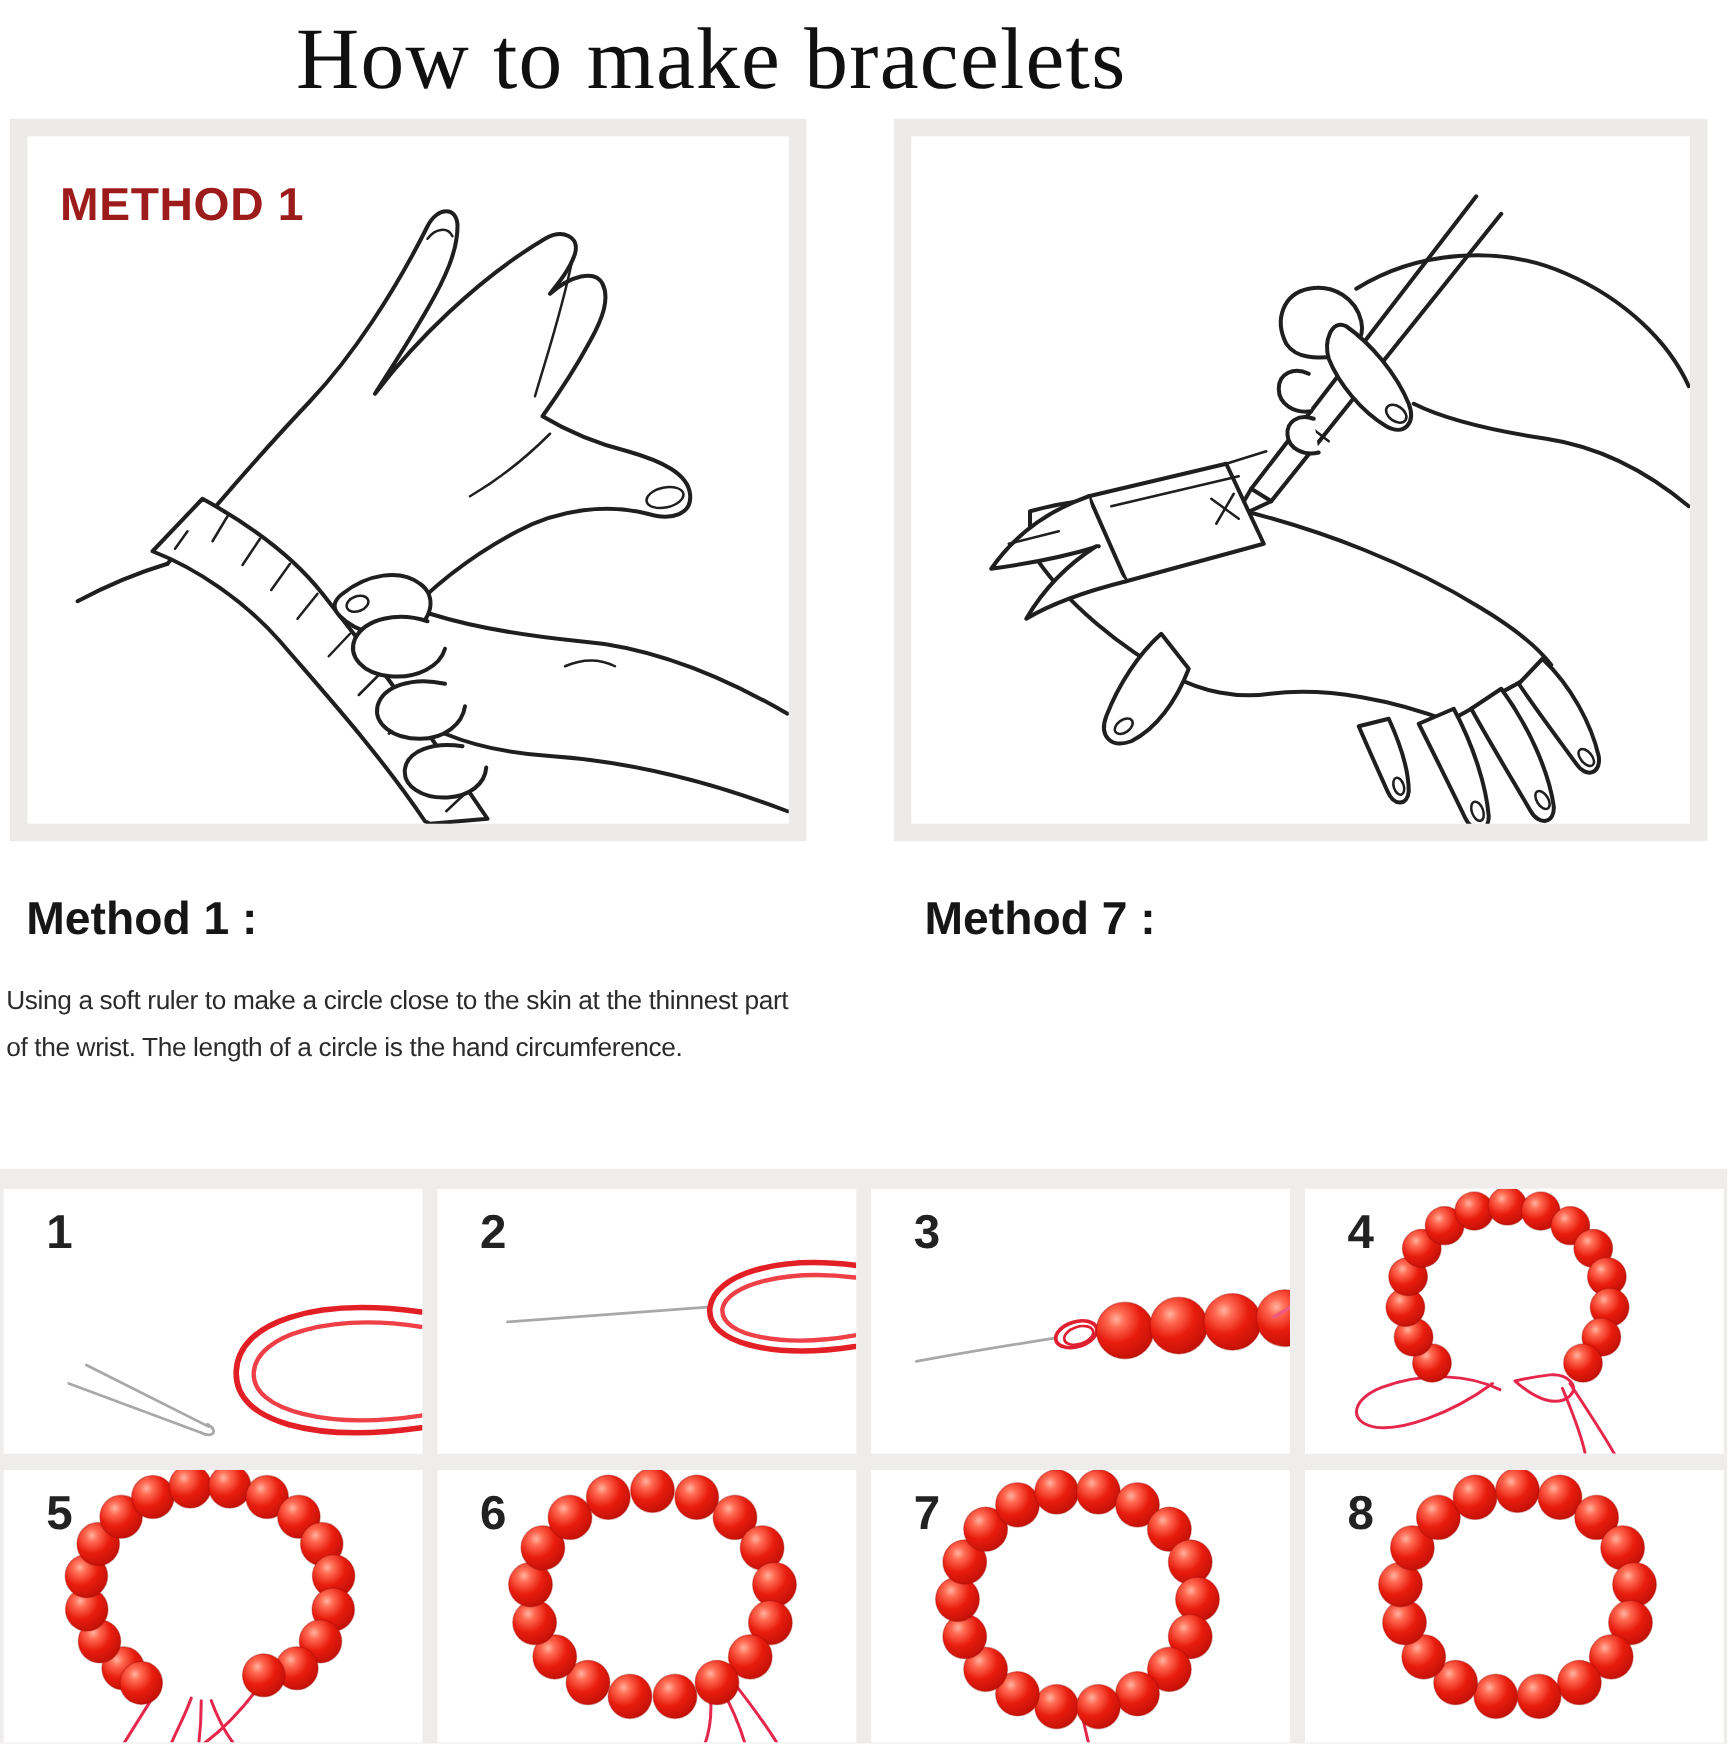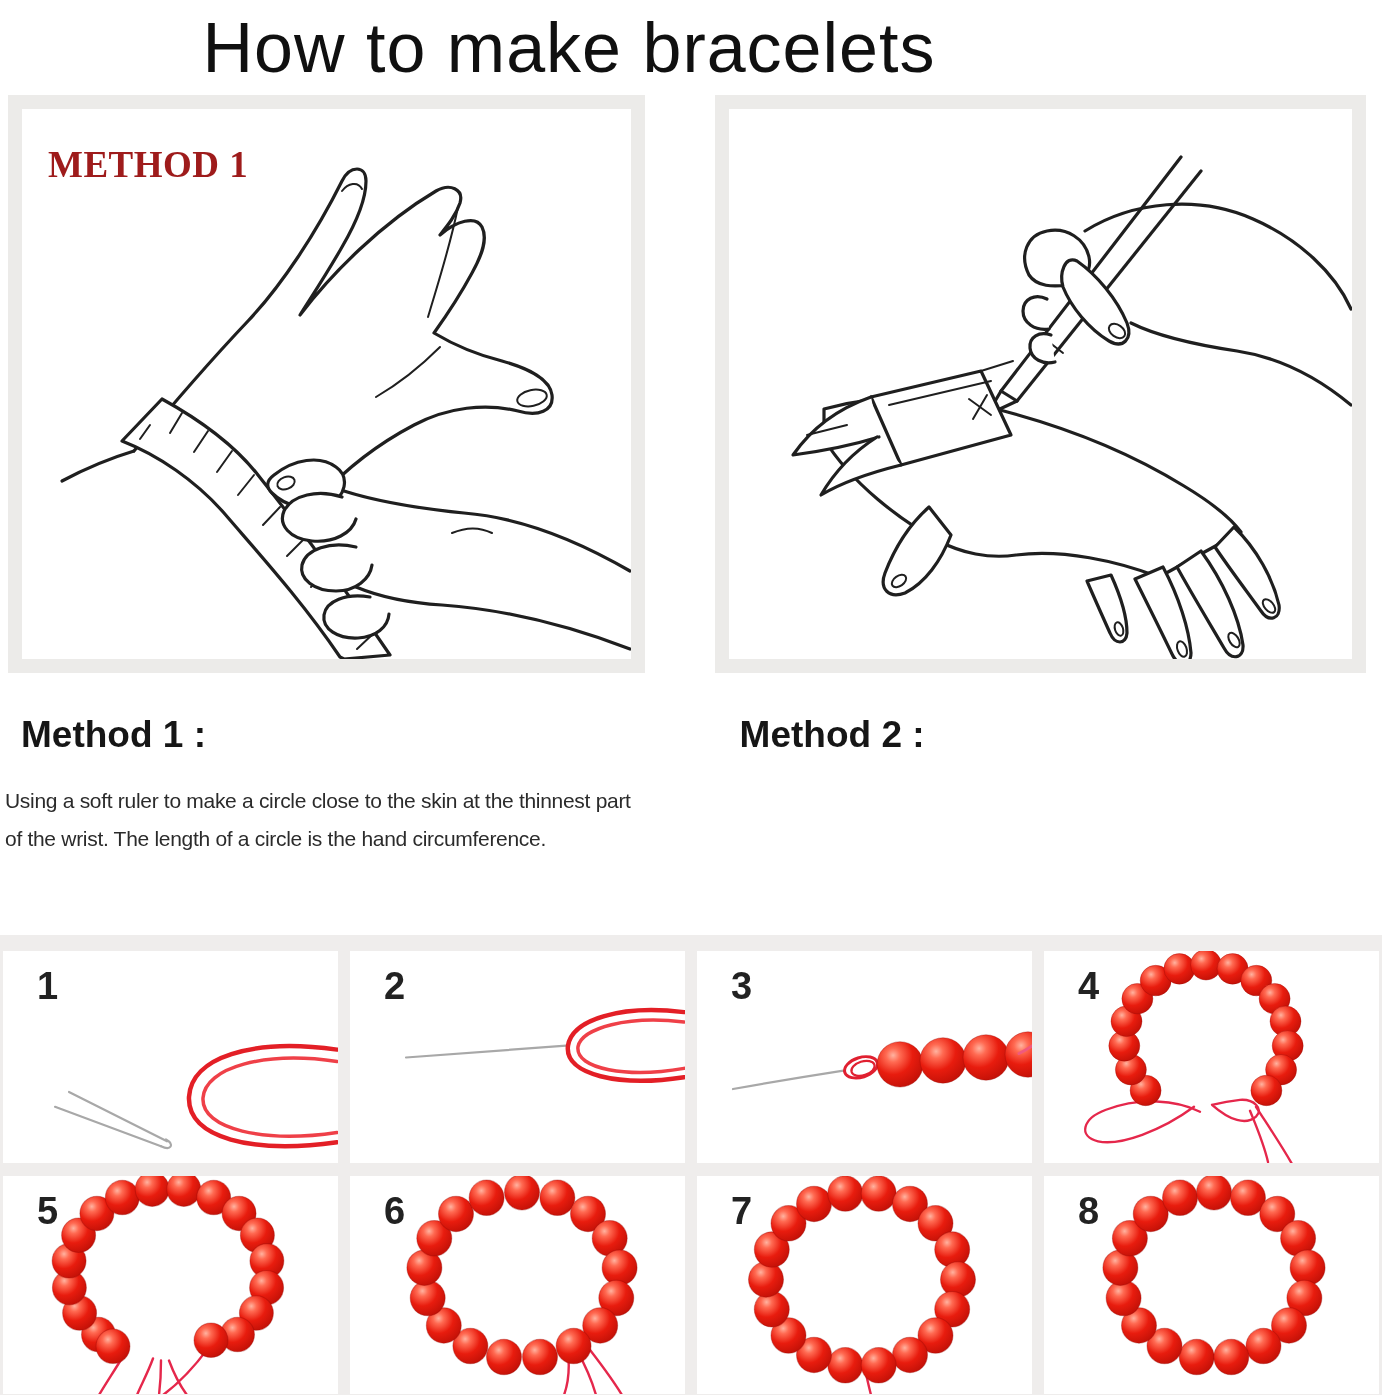"How to make bracelets" .page-title { font-family: Liberation Sans, sans-serif -> Liberation Serif, serif }
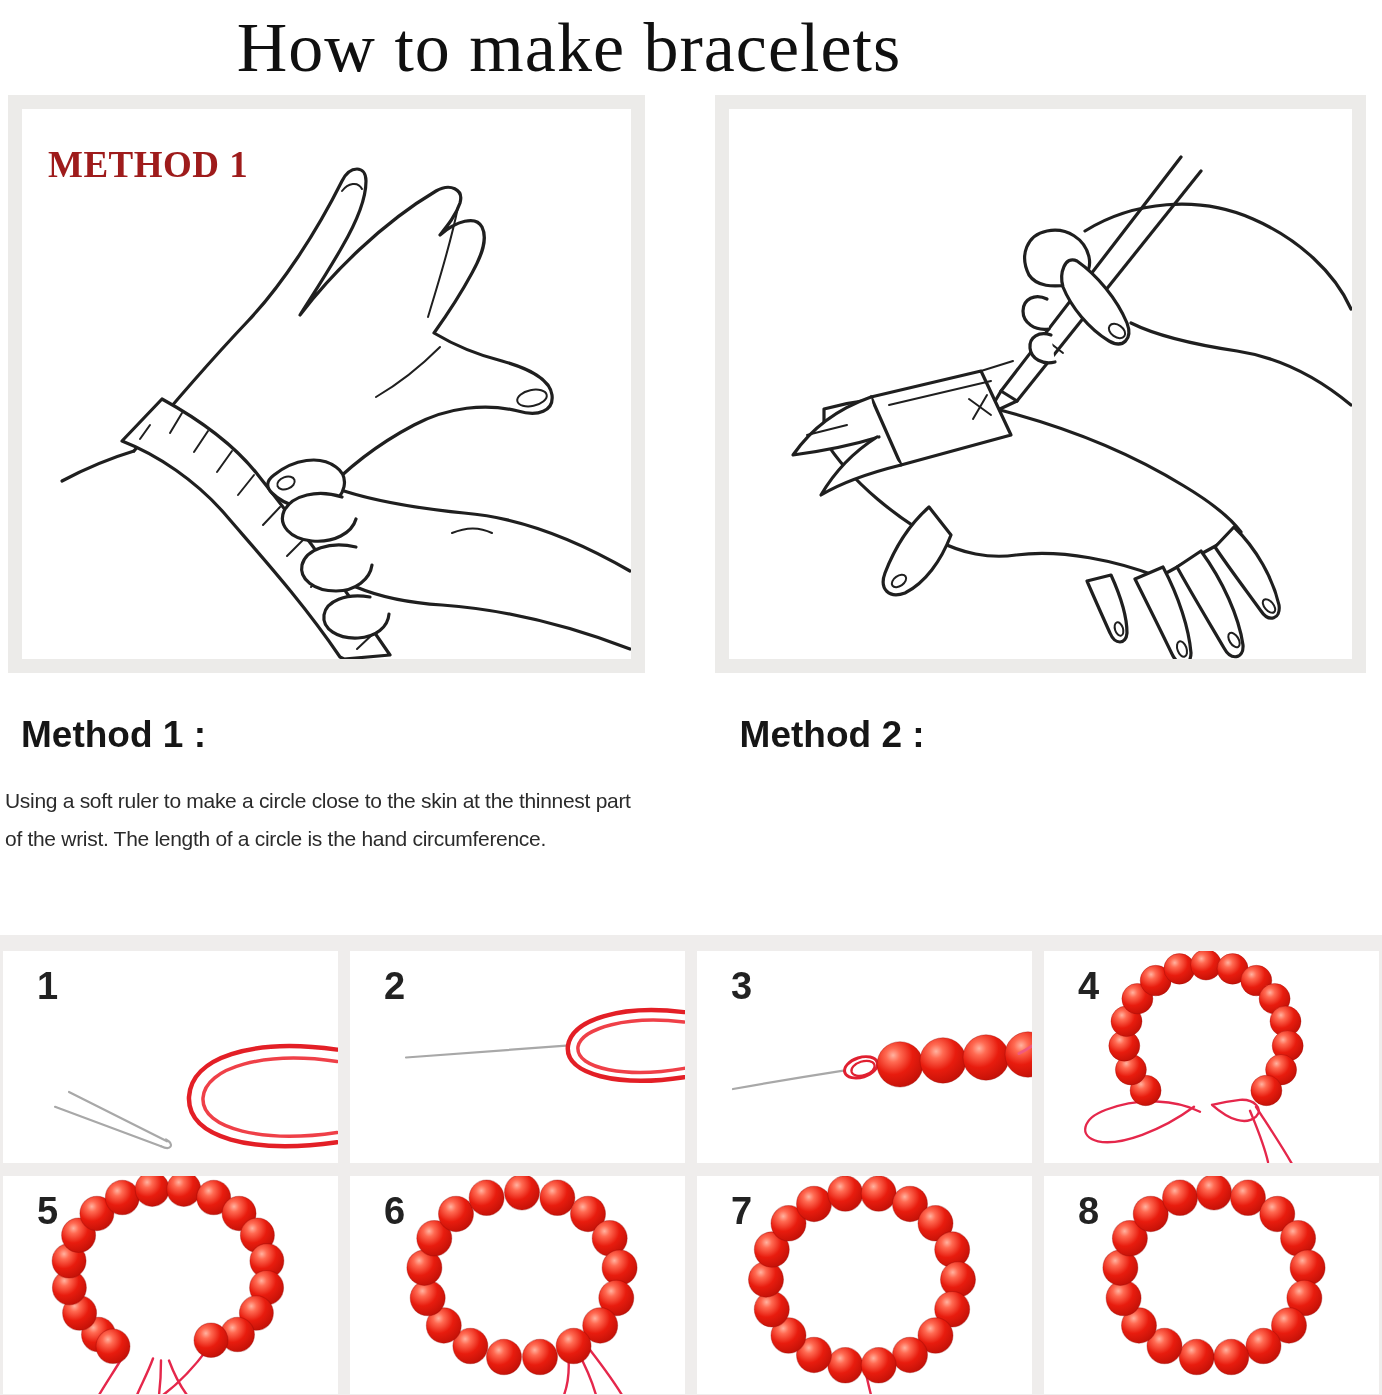"METHOD 1" .panels { font-family: Liberation Serif, serif -> none }
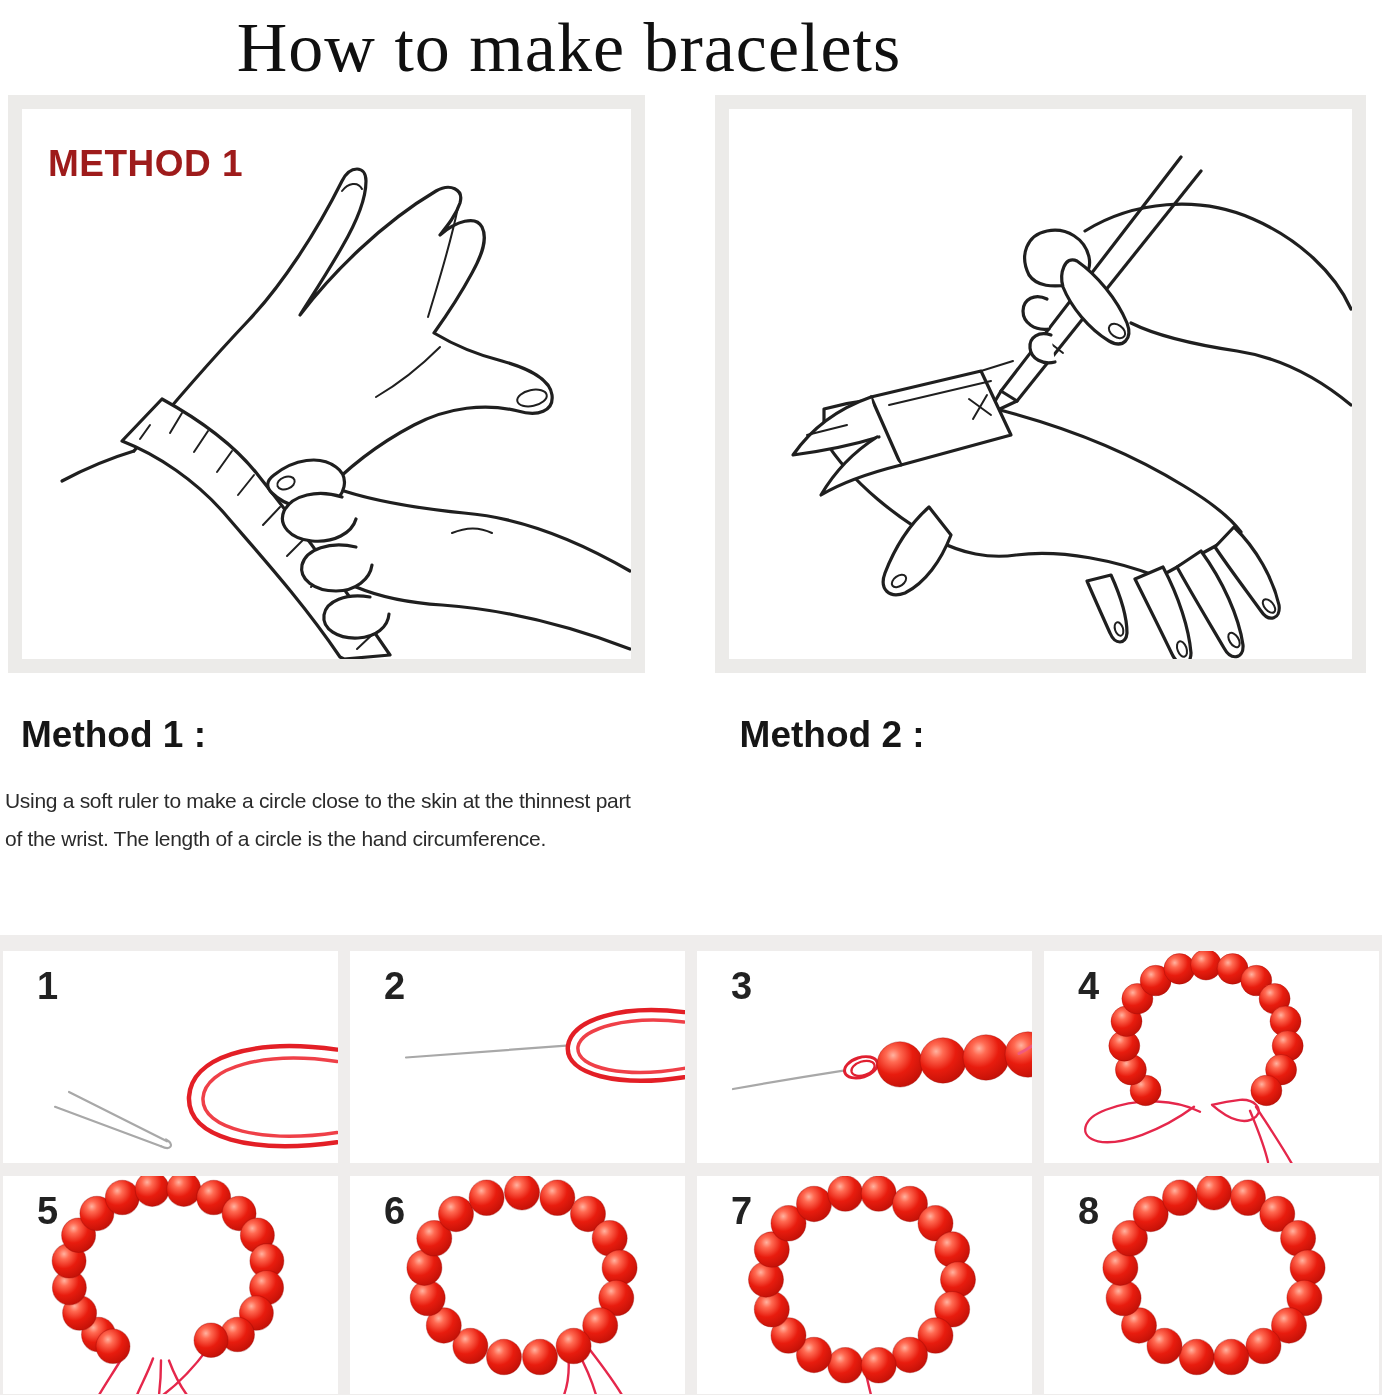"Method 2 :" h2.method-heading { text: 2 -> 7 }
